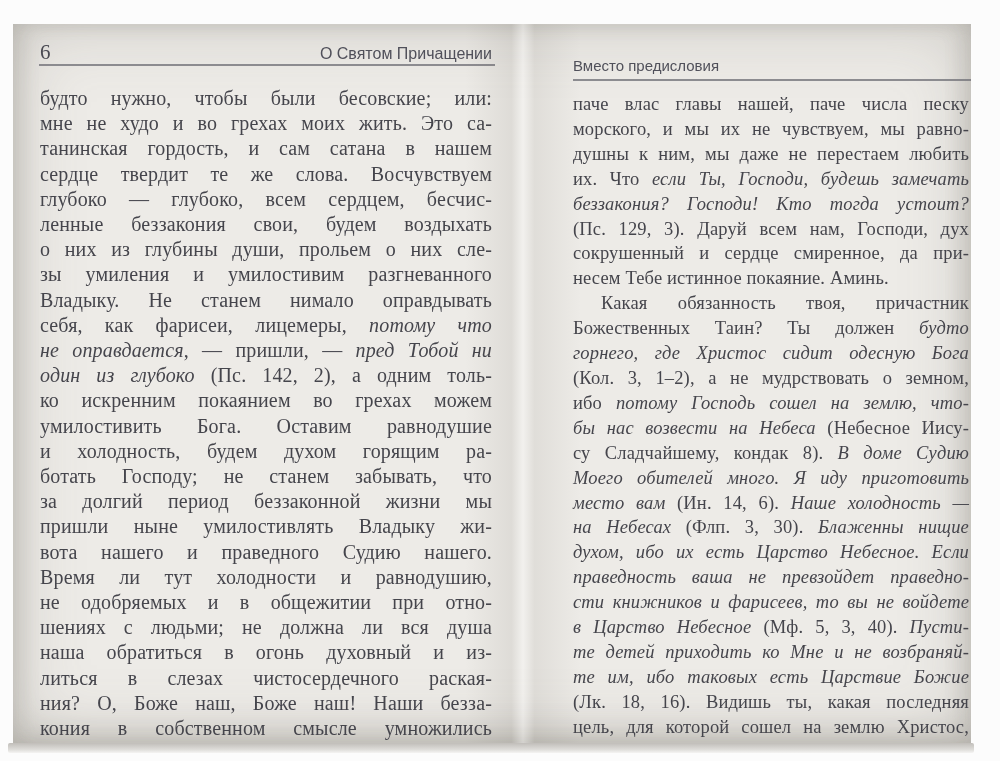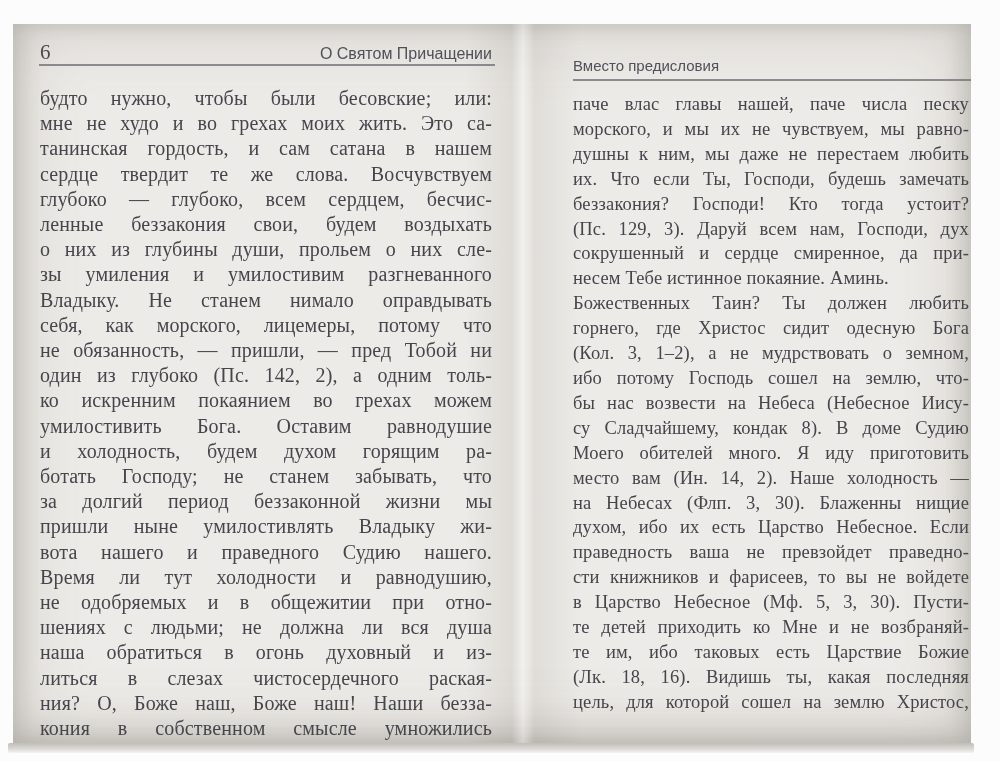"если Ты, Господи, будешь замечать" .it { font-style: none -> italic }
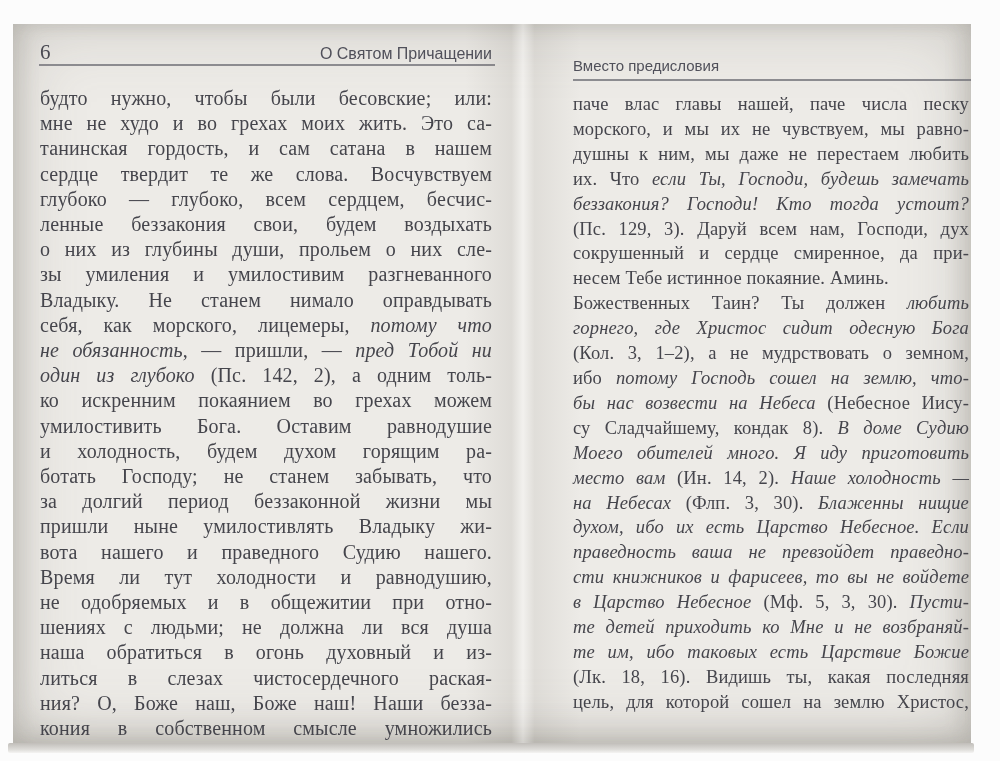"Какая обязанность твоя, причастник" div.line { html: none -> <div><span>Какая обязанность твоя, причастник</span></div> }
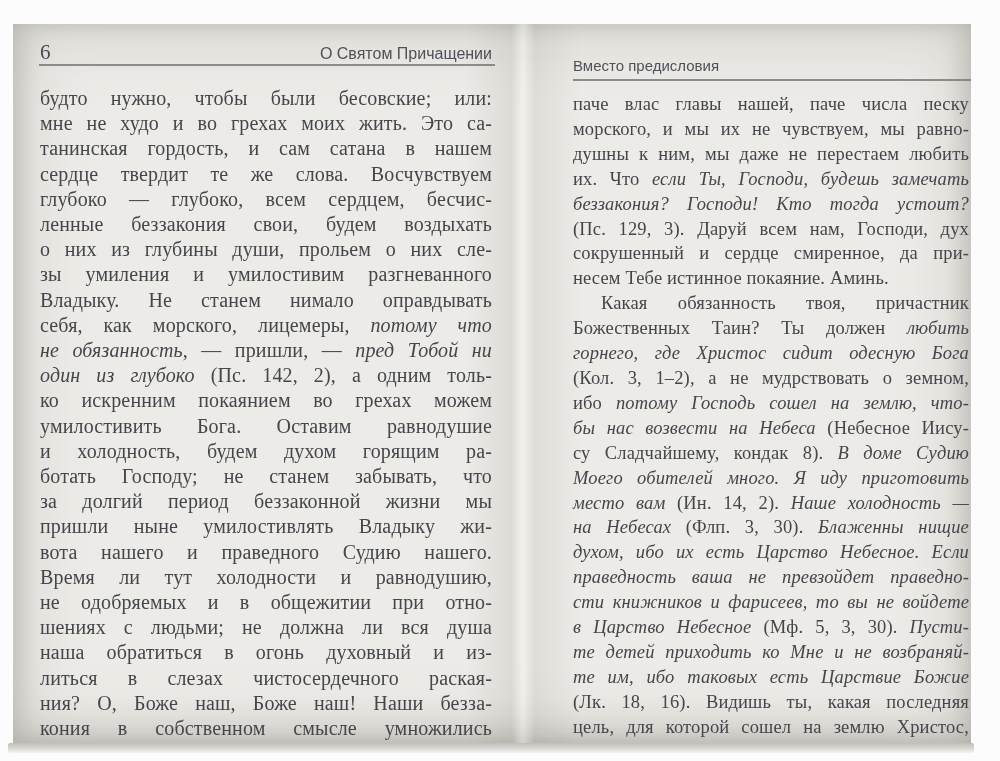"себя, как морского, лицемеры," span { text: морского -> фарисеи }
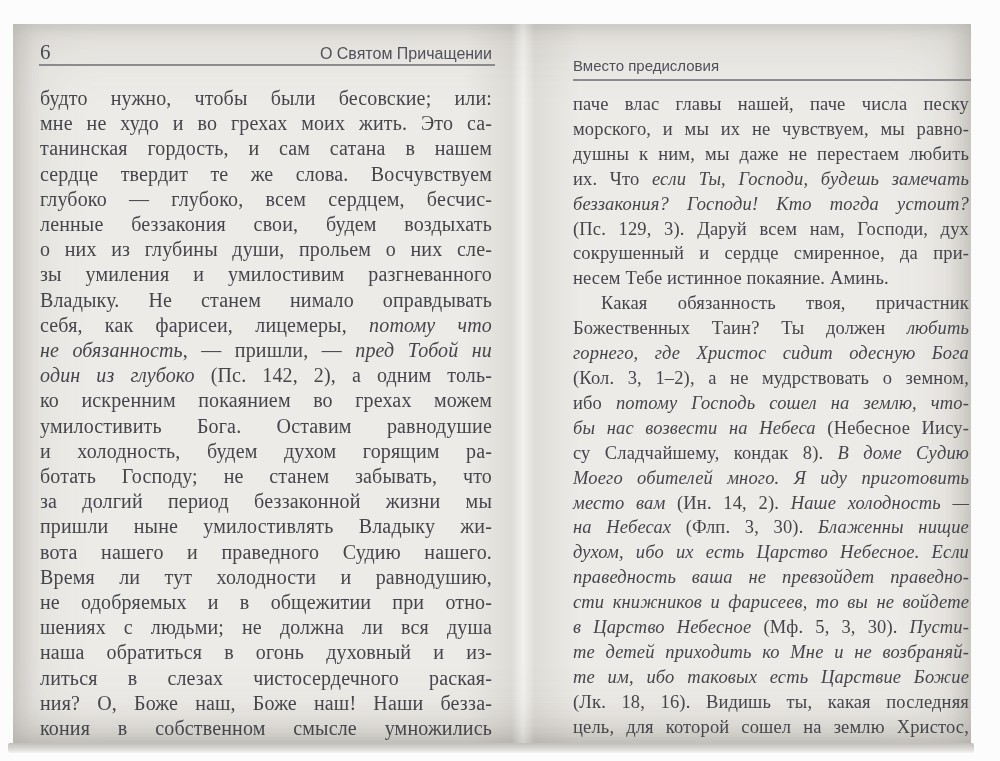"любить" span.it { text: любить -> будто }
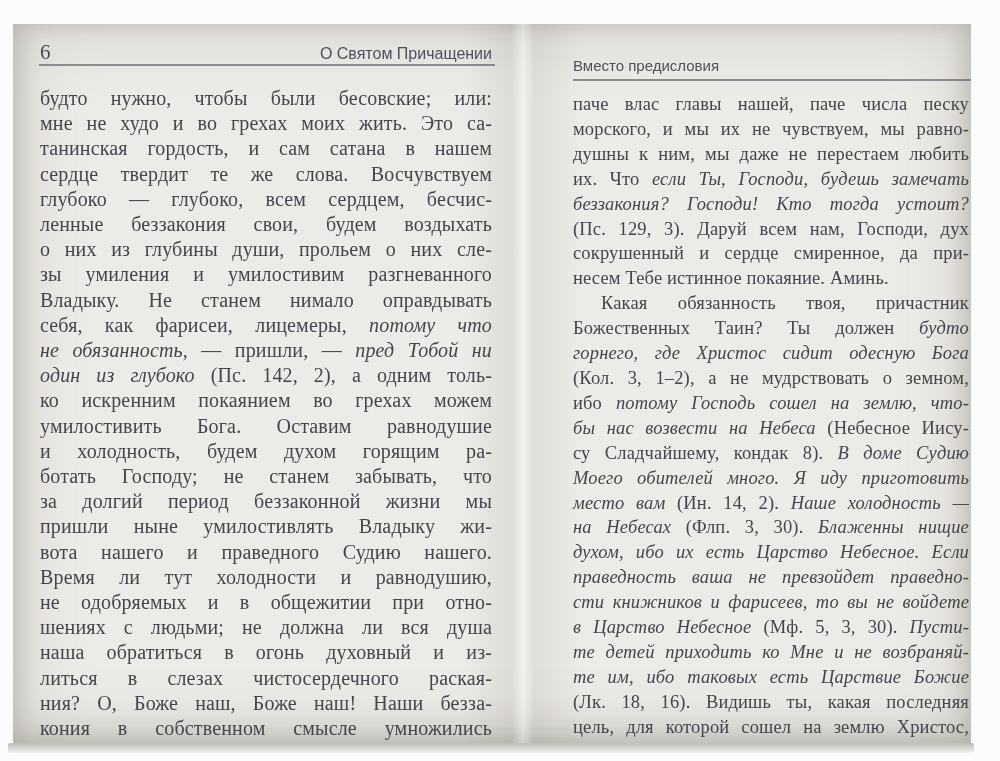"не обязанность" span.it { text: обязанность -> оправдается }
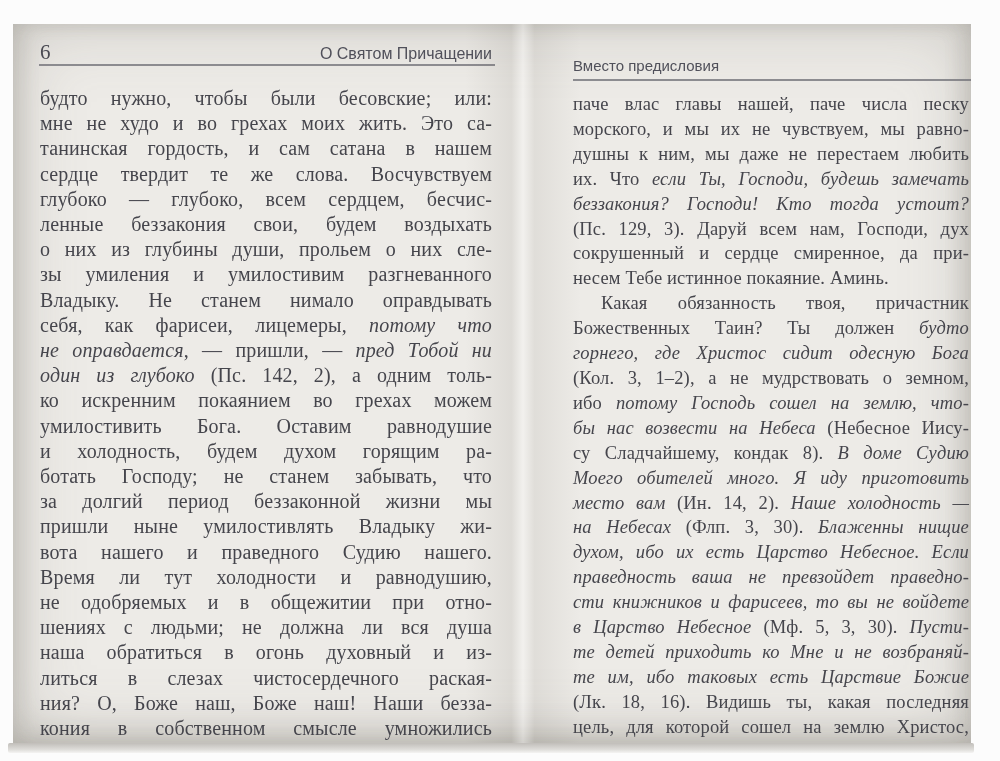"(Ин. 14, 2)." span { text: 2 -> 6 }
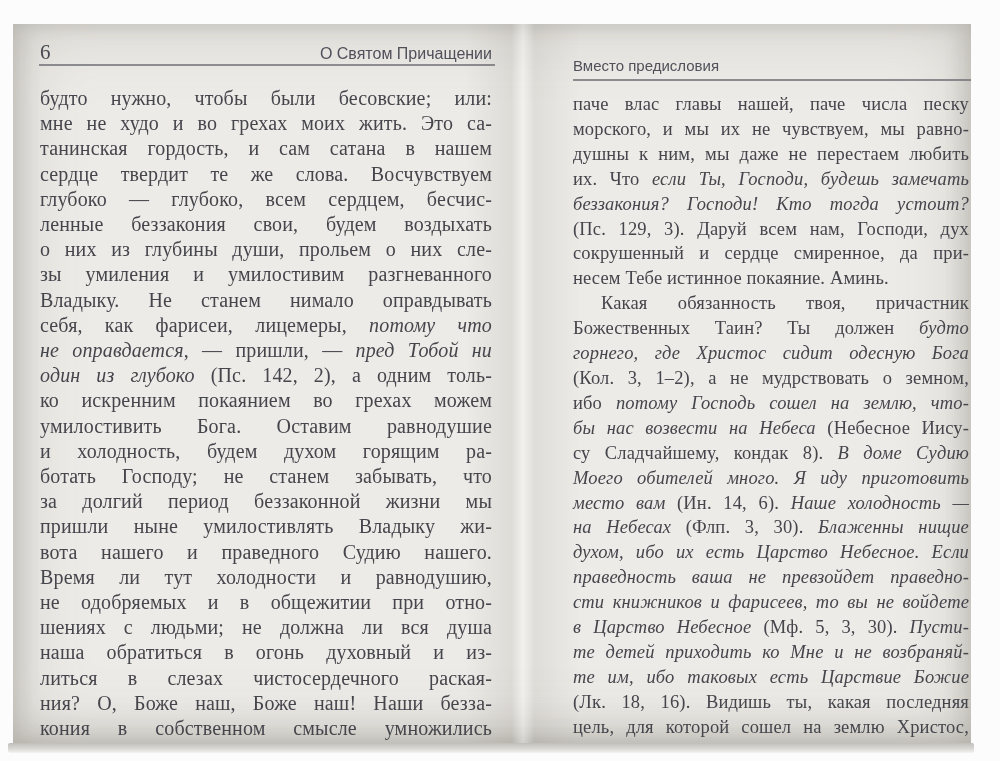"(Мф. 5, 3, 30)." span { text: 30 -> 40 }
